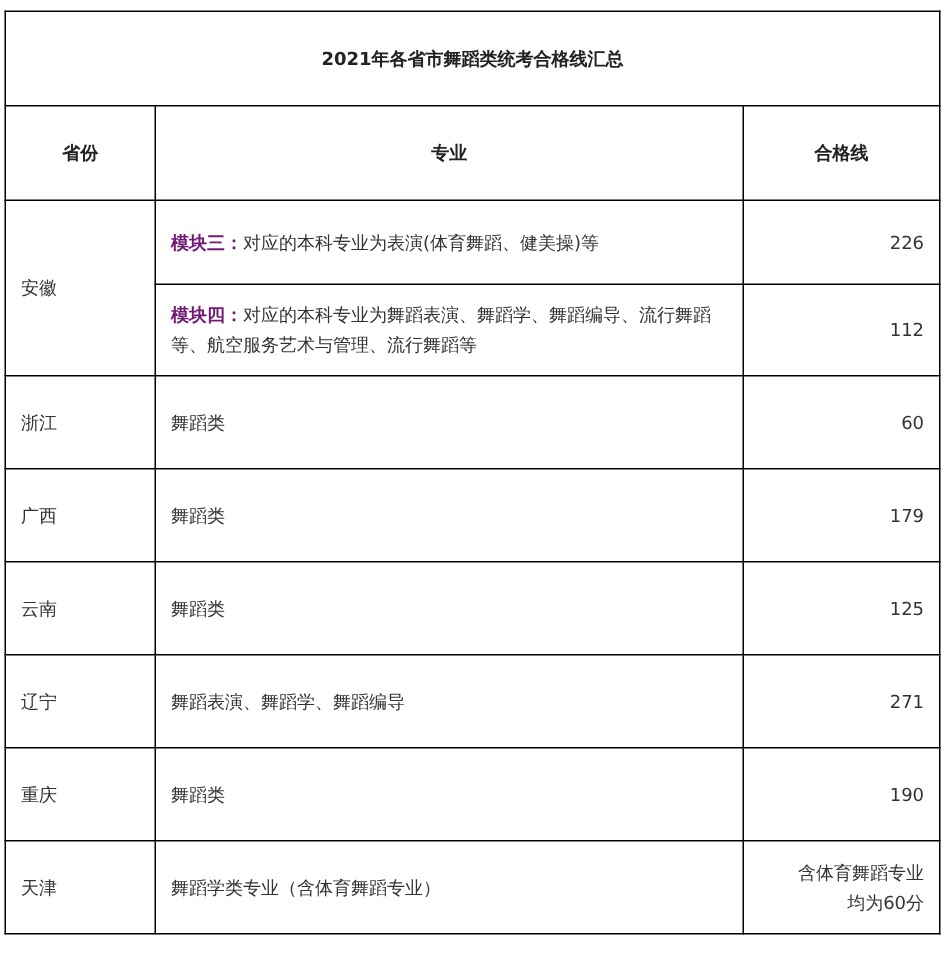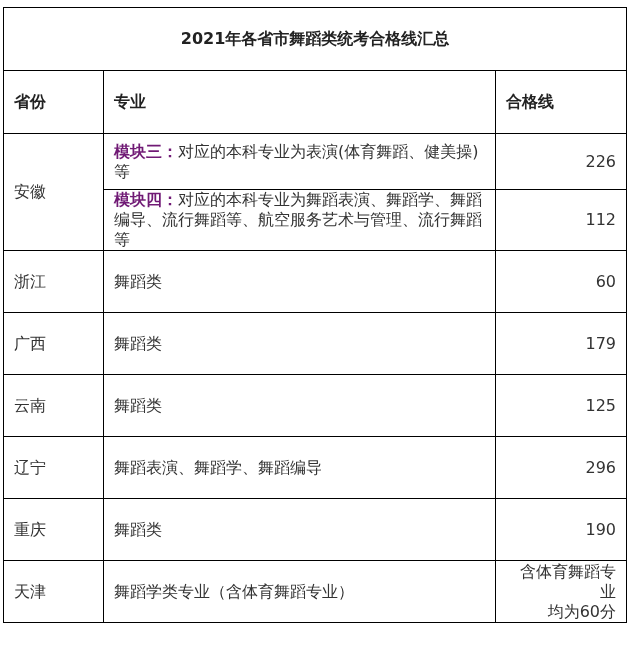"2021年各省市舞蹈类统考合格线汇总" table.grid td { font-size: 16px -> 12px }
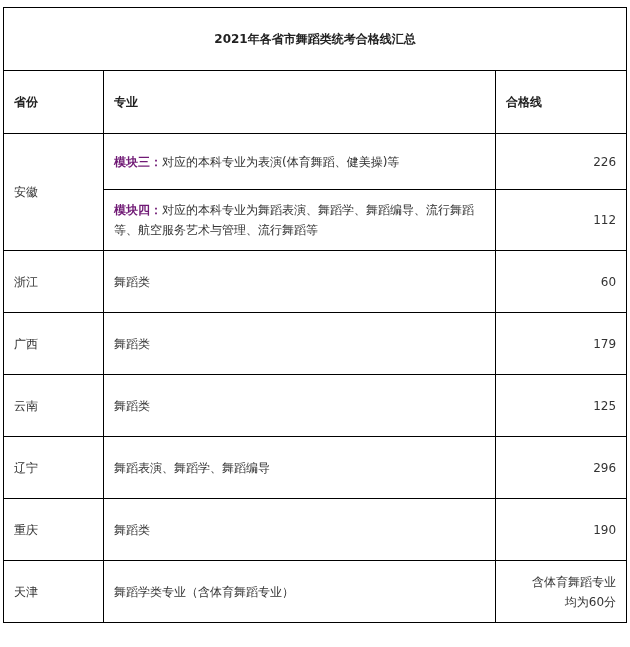"省份" .hdr { text-align: left -> center }
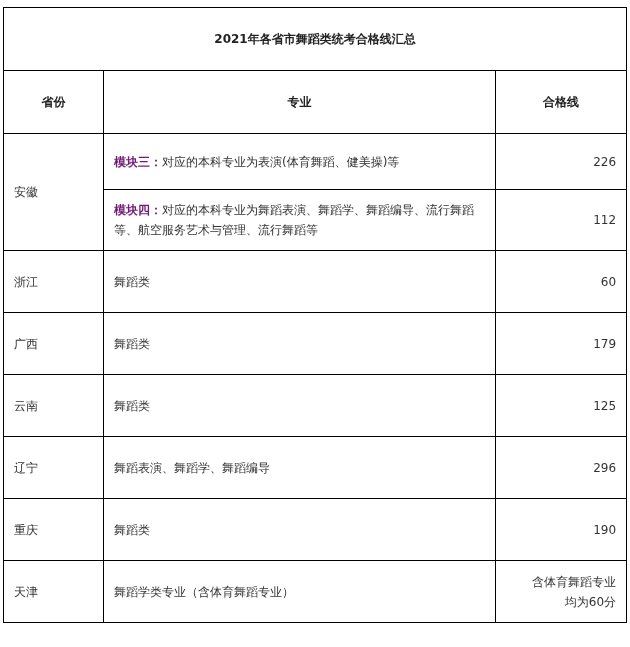"296" td.score { text: 296 -> 271 }
